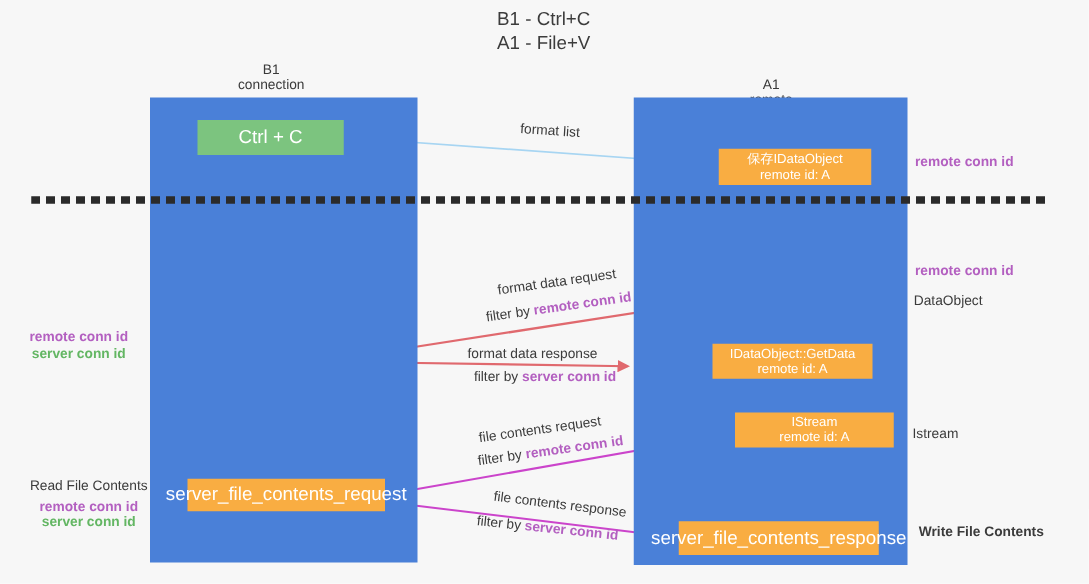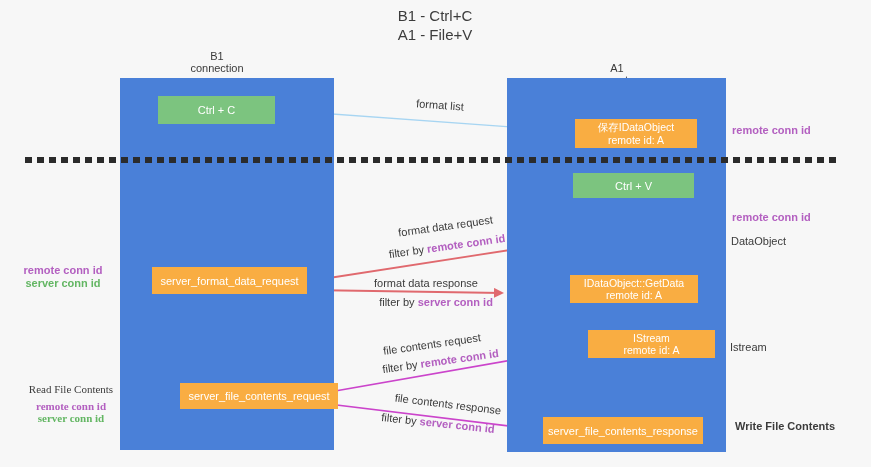"Ctrl + C" .node { font-size: 11px -> 15px }
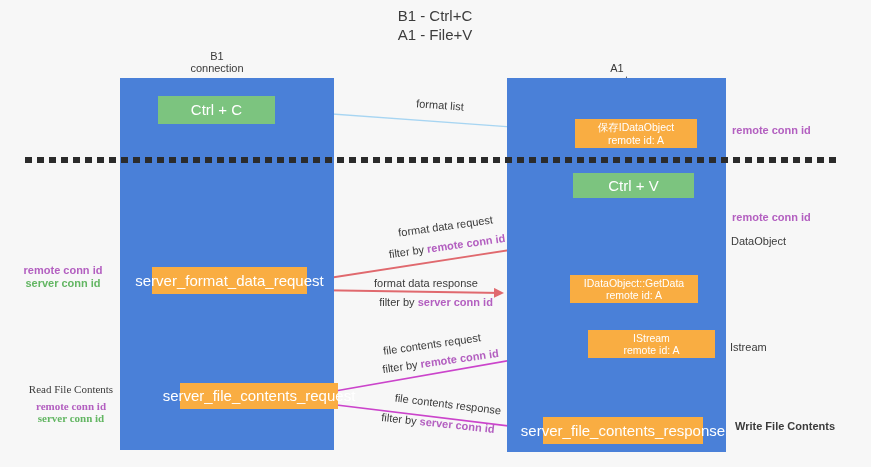"Ctrl + V" div.node { html: <div> <span>Ctrl + V</span> </div> -> none }
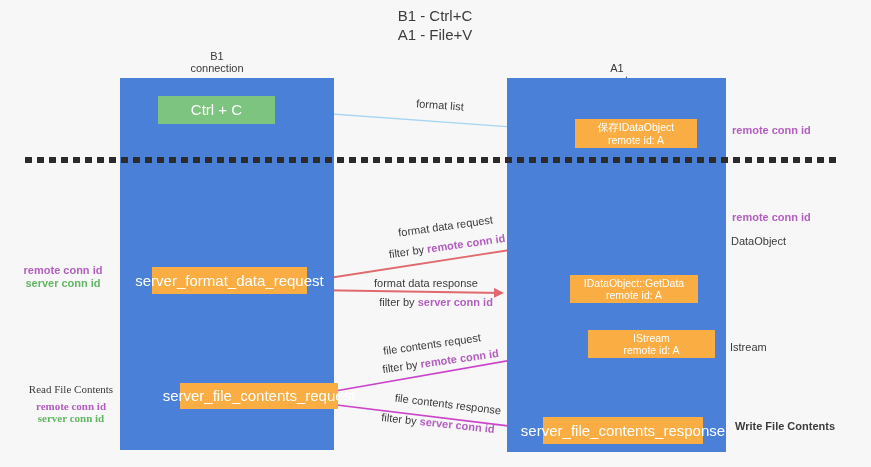"server_format_data_request" div.node { html: <div> <span>server_format_data_request</span> </div> -> none }
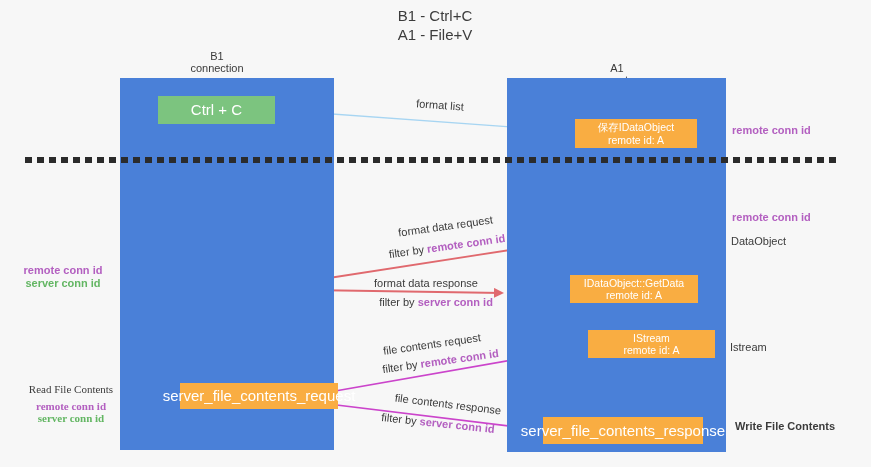"Read File Contents" div.sidegroup { font-family: Liberation Serif, serif -> none }
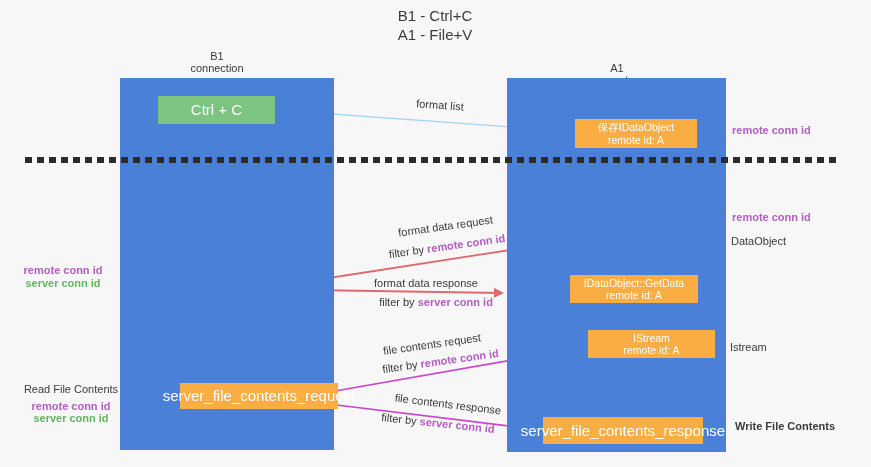"server_file_contents_request" div.node { margin-left: 30px -> none }
